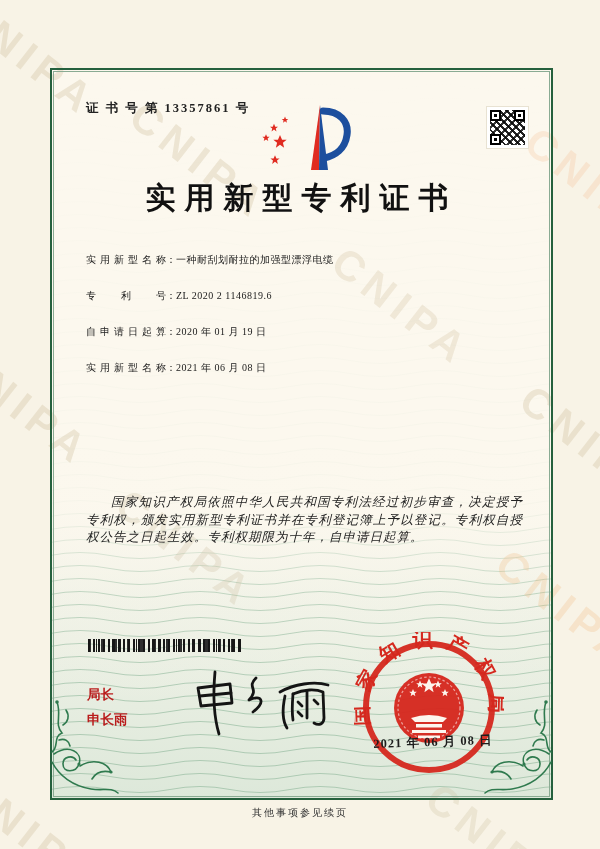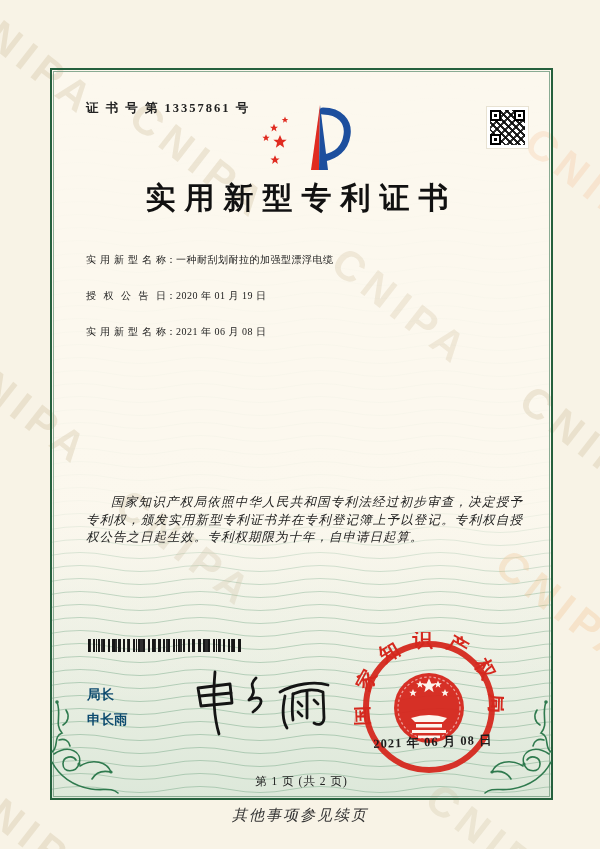"专利号：ZL 2020 2 1146819.6" div.f-row { html: none -> <div> <span>专利号</span><span>：</span><span>ZL 2020 2 1146819.6</span> </div> }
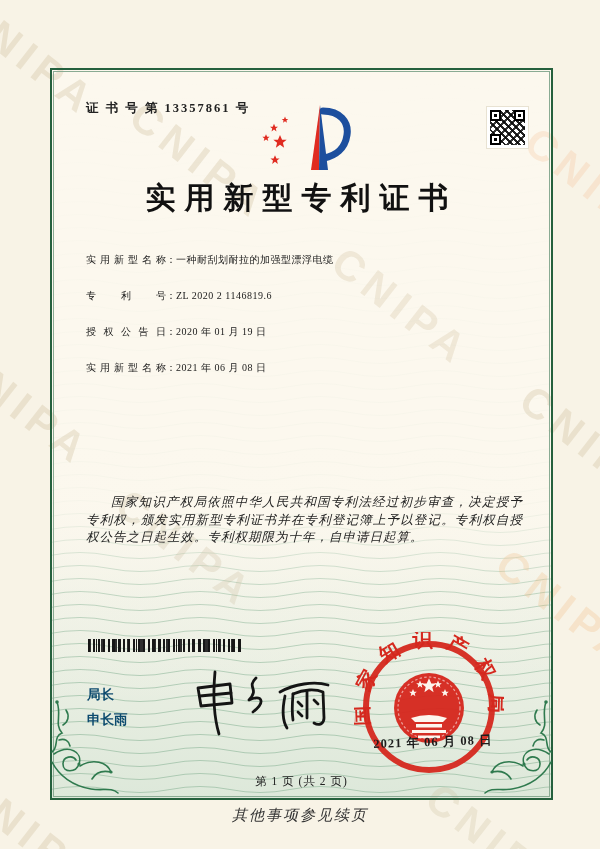"授权公告日" span.lbl { text: 授权公告日 -> 自申请日起算 }
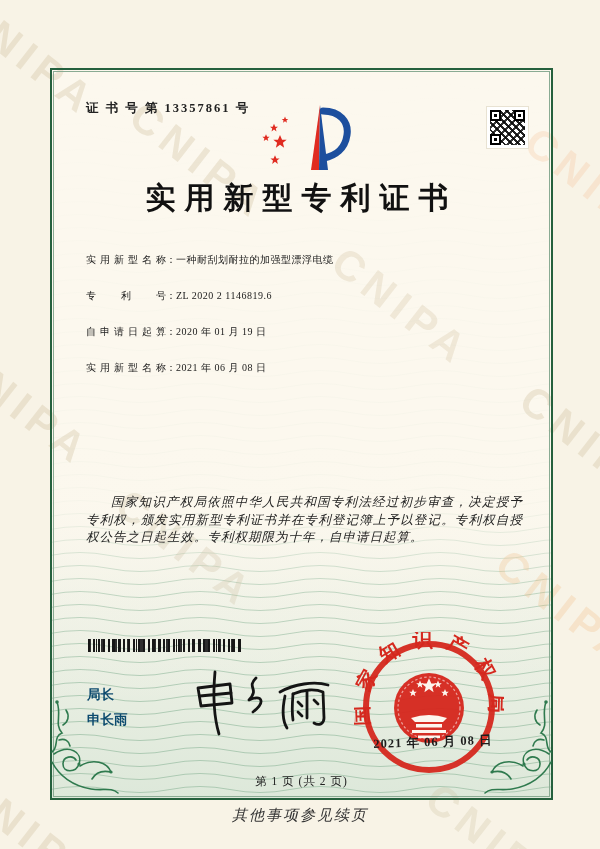"局长" .officer { color: #0c4a6e -> #b91c1c }
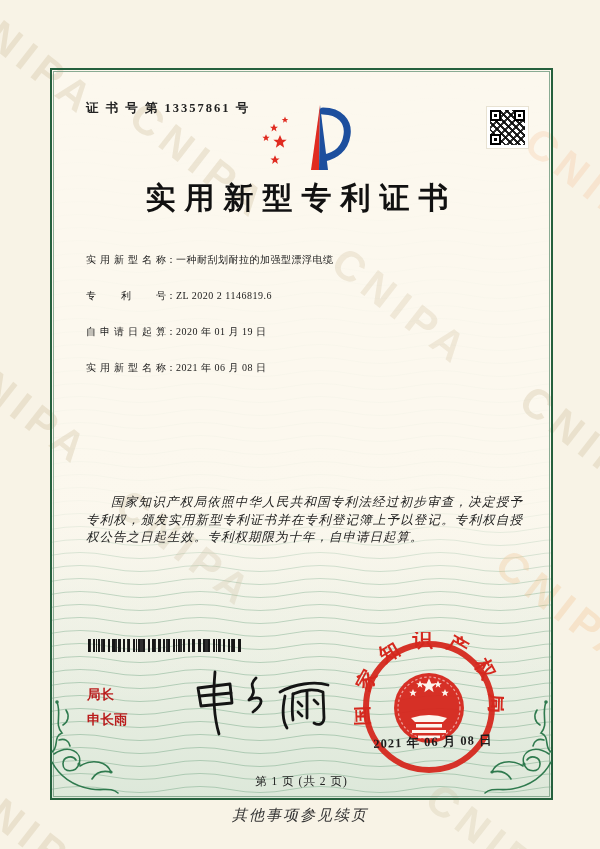"第 1 页 (共 2" div.page-footer { html: <div>第 1 页 (共 2 页)</div> -> none }
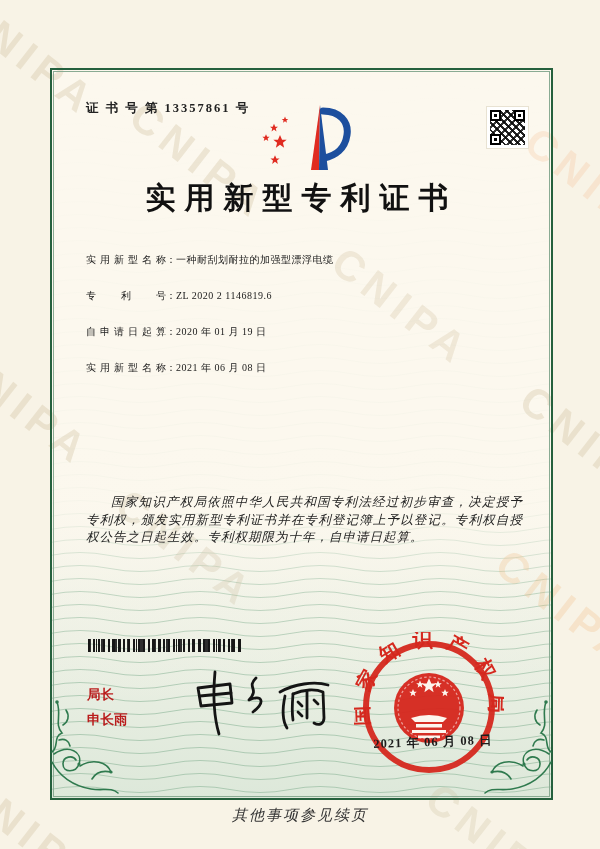"其他事项参见续页" .continuation { font-size: 15px -> 10px; font-style: italic -> none }
